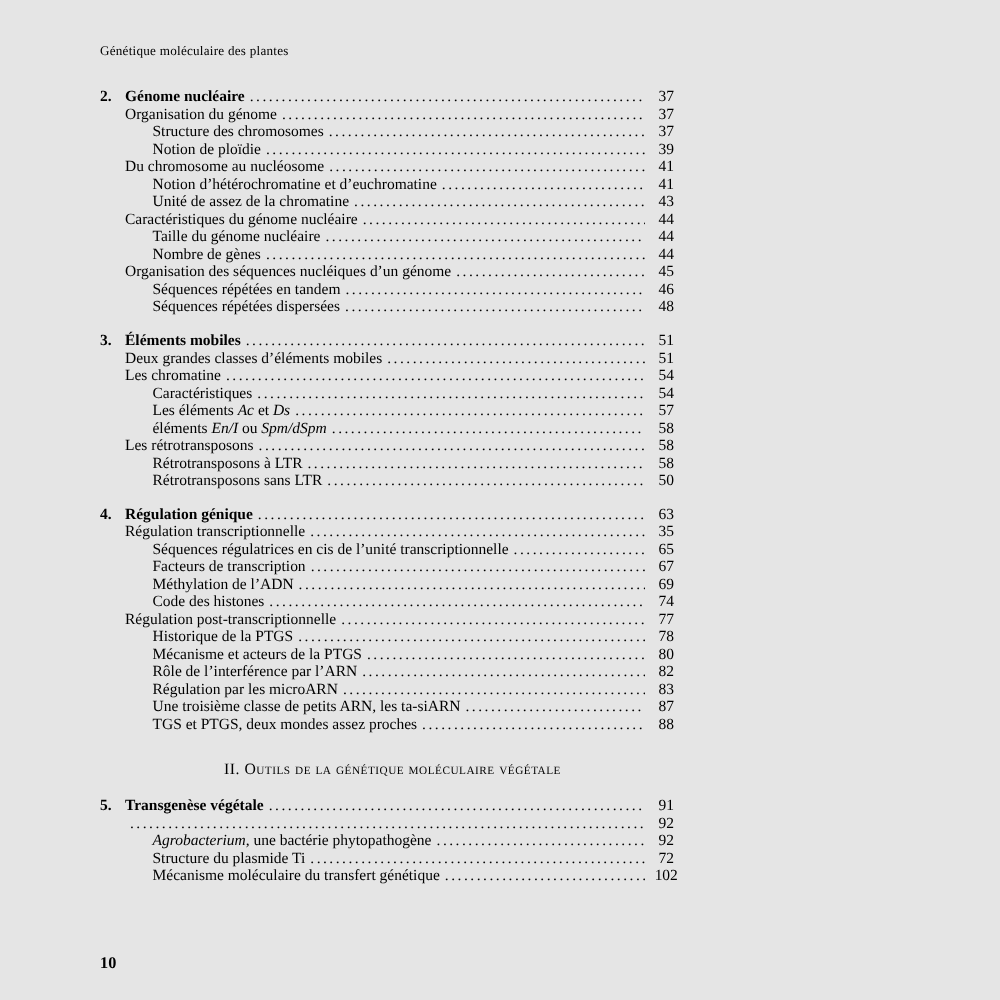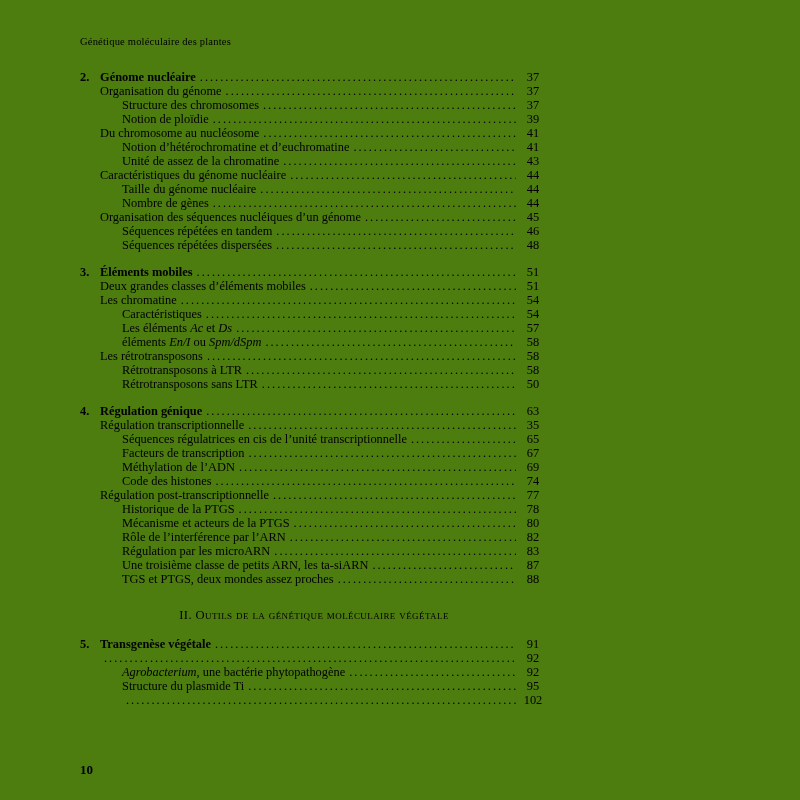"Génétique moléculaire des plantes" .page { background: #4d7c0f -> #e5e5e5 }
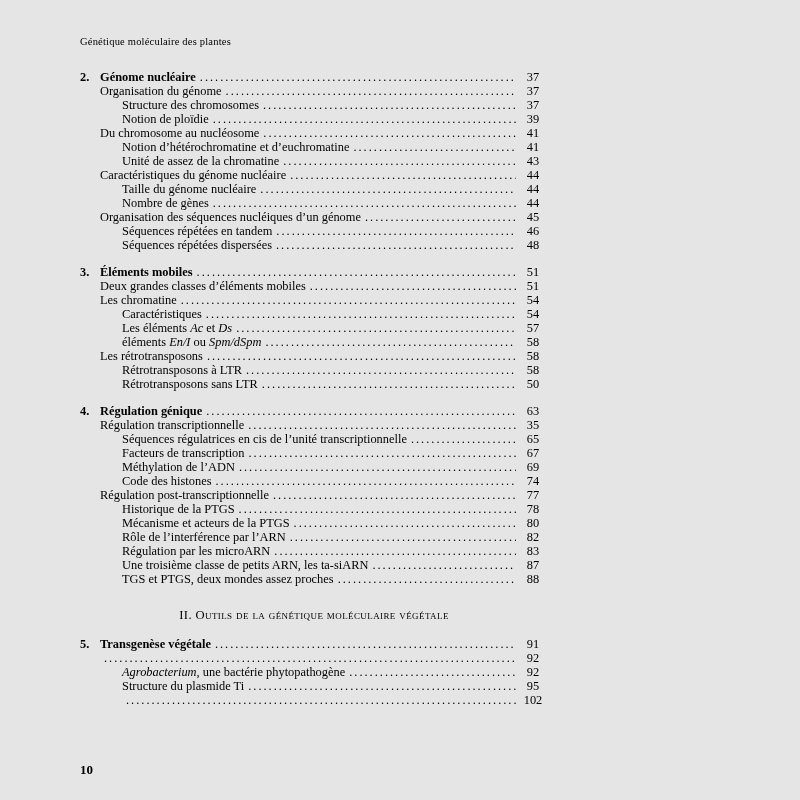"95" span.pagenum { text: 95 -> 72 }
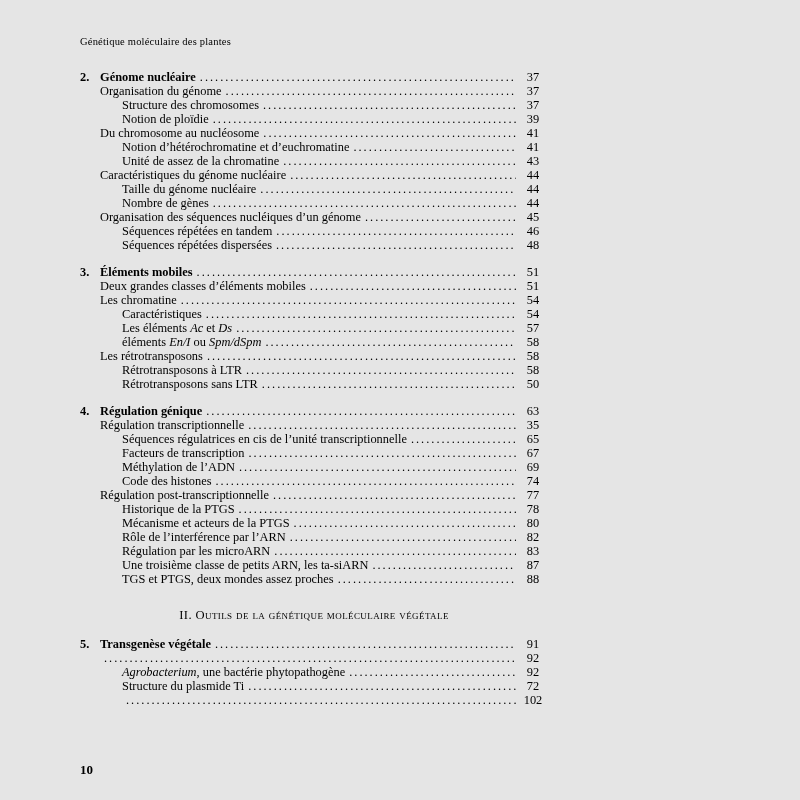"Mécanisme moléculaire du transfert" span.title { html: none -> <span>Mécanisme moléculaire du transfert génétique</span> }
